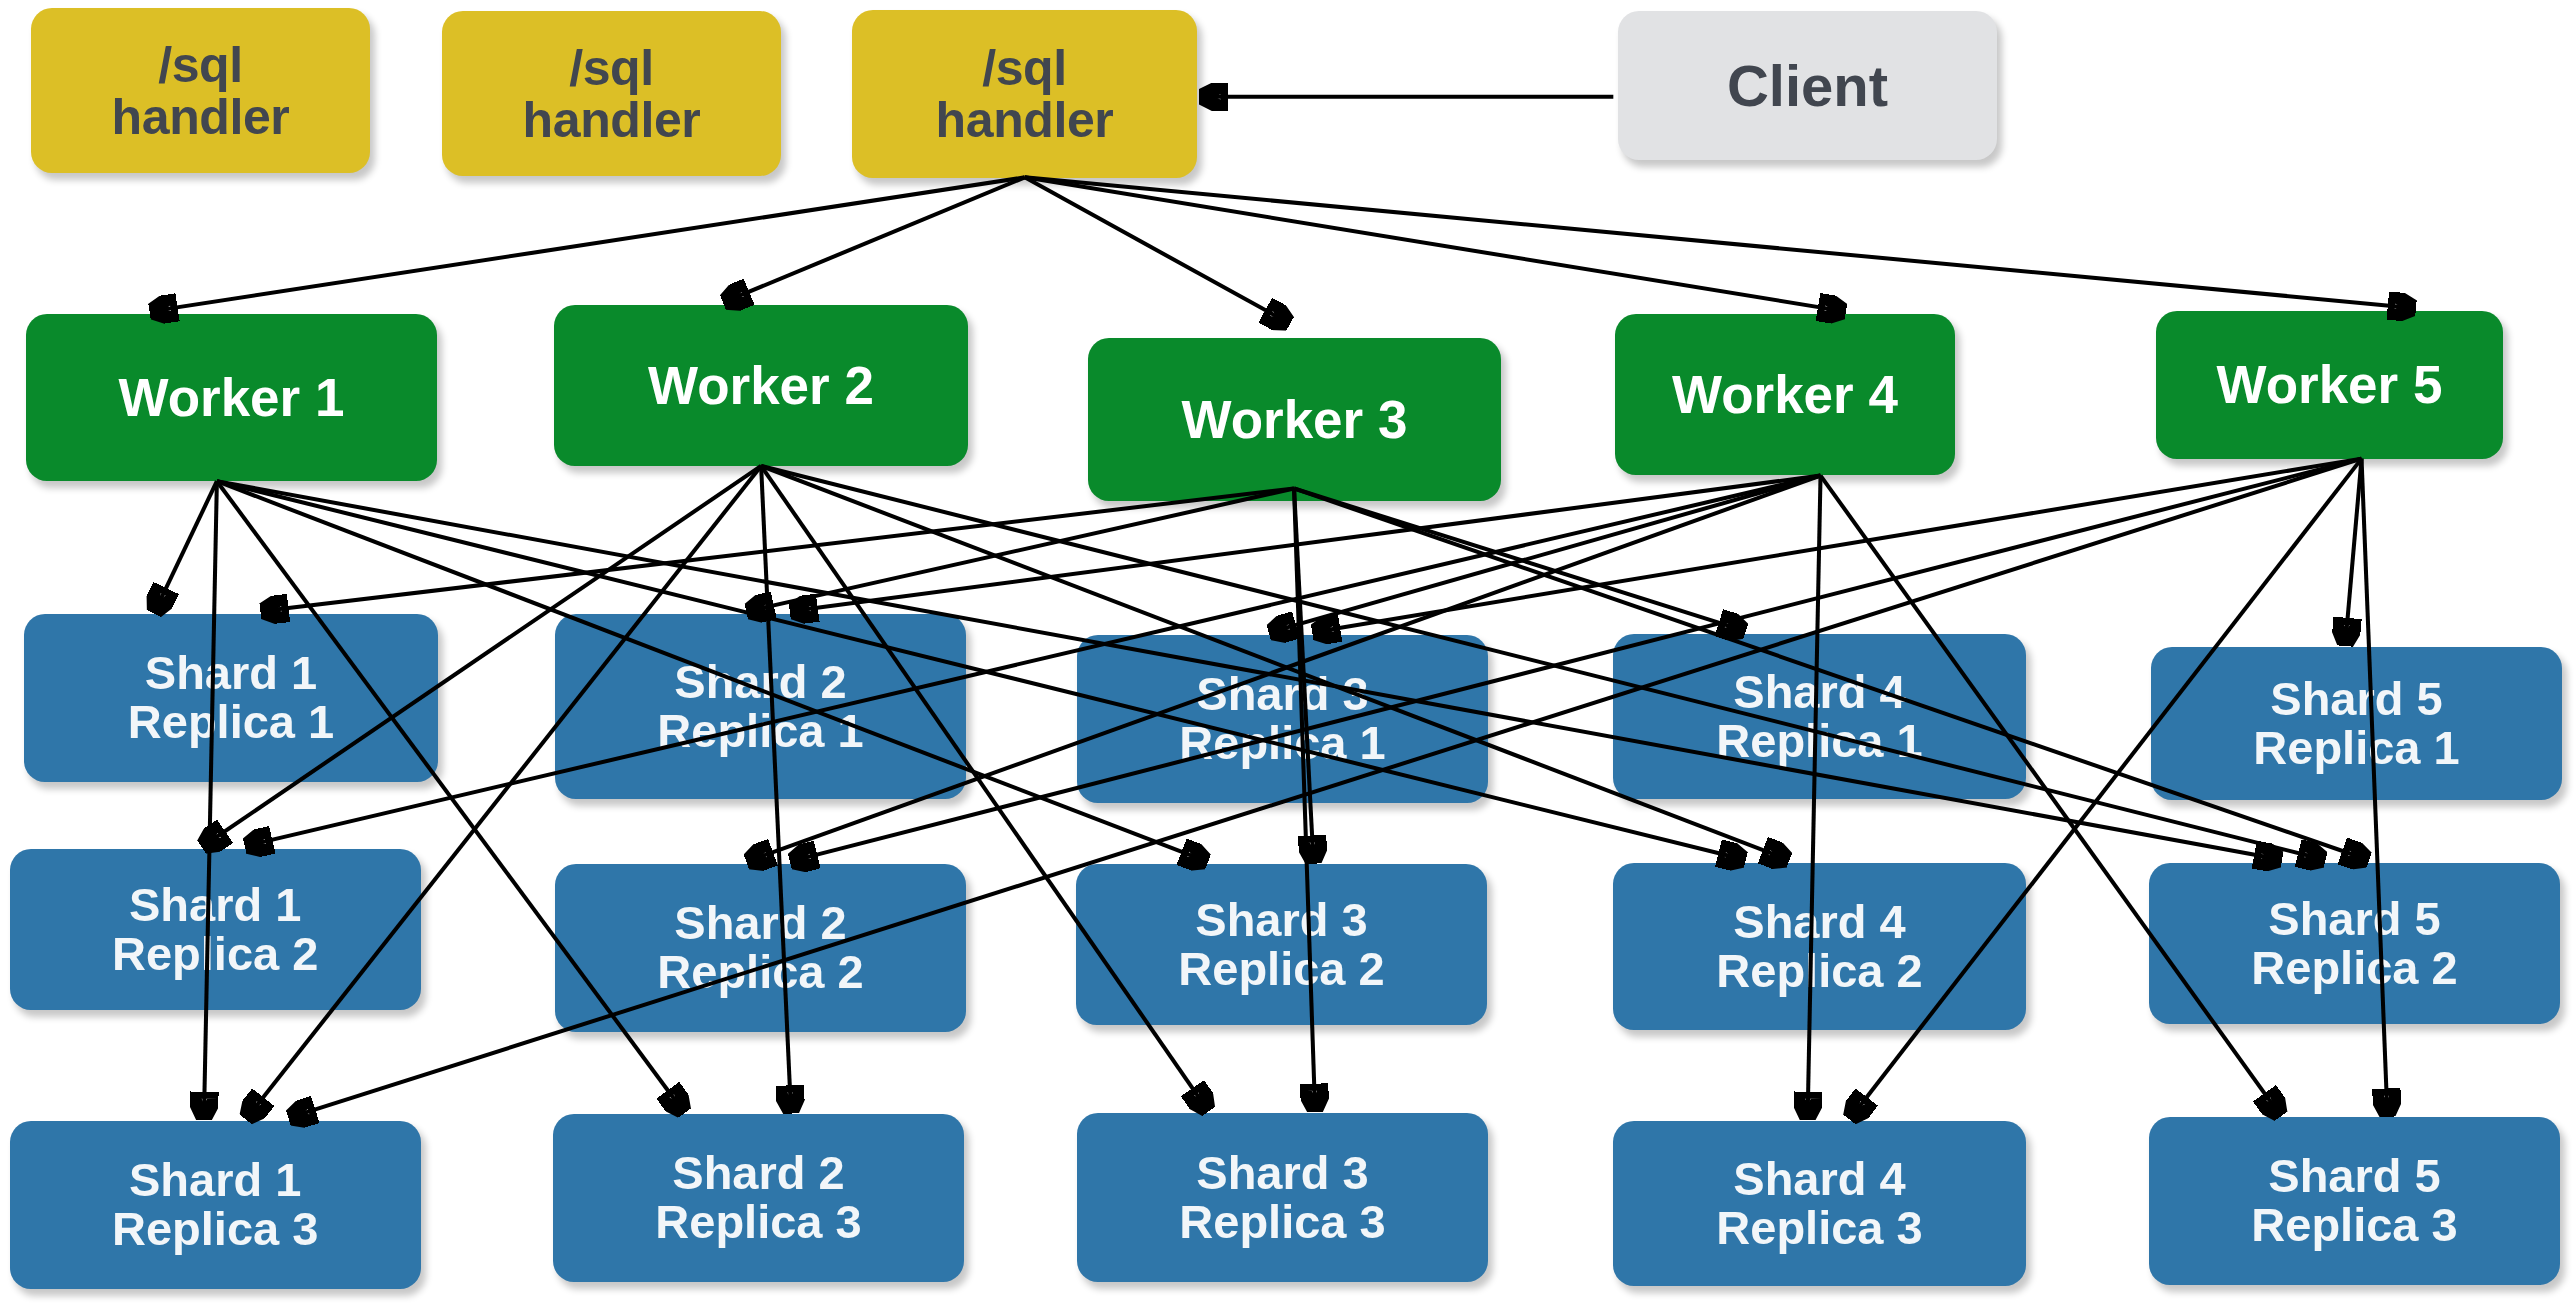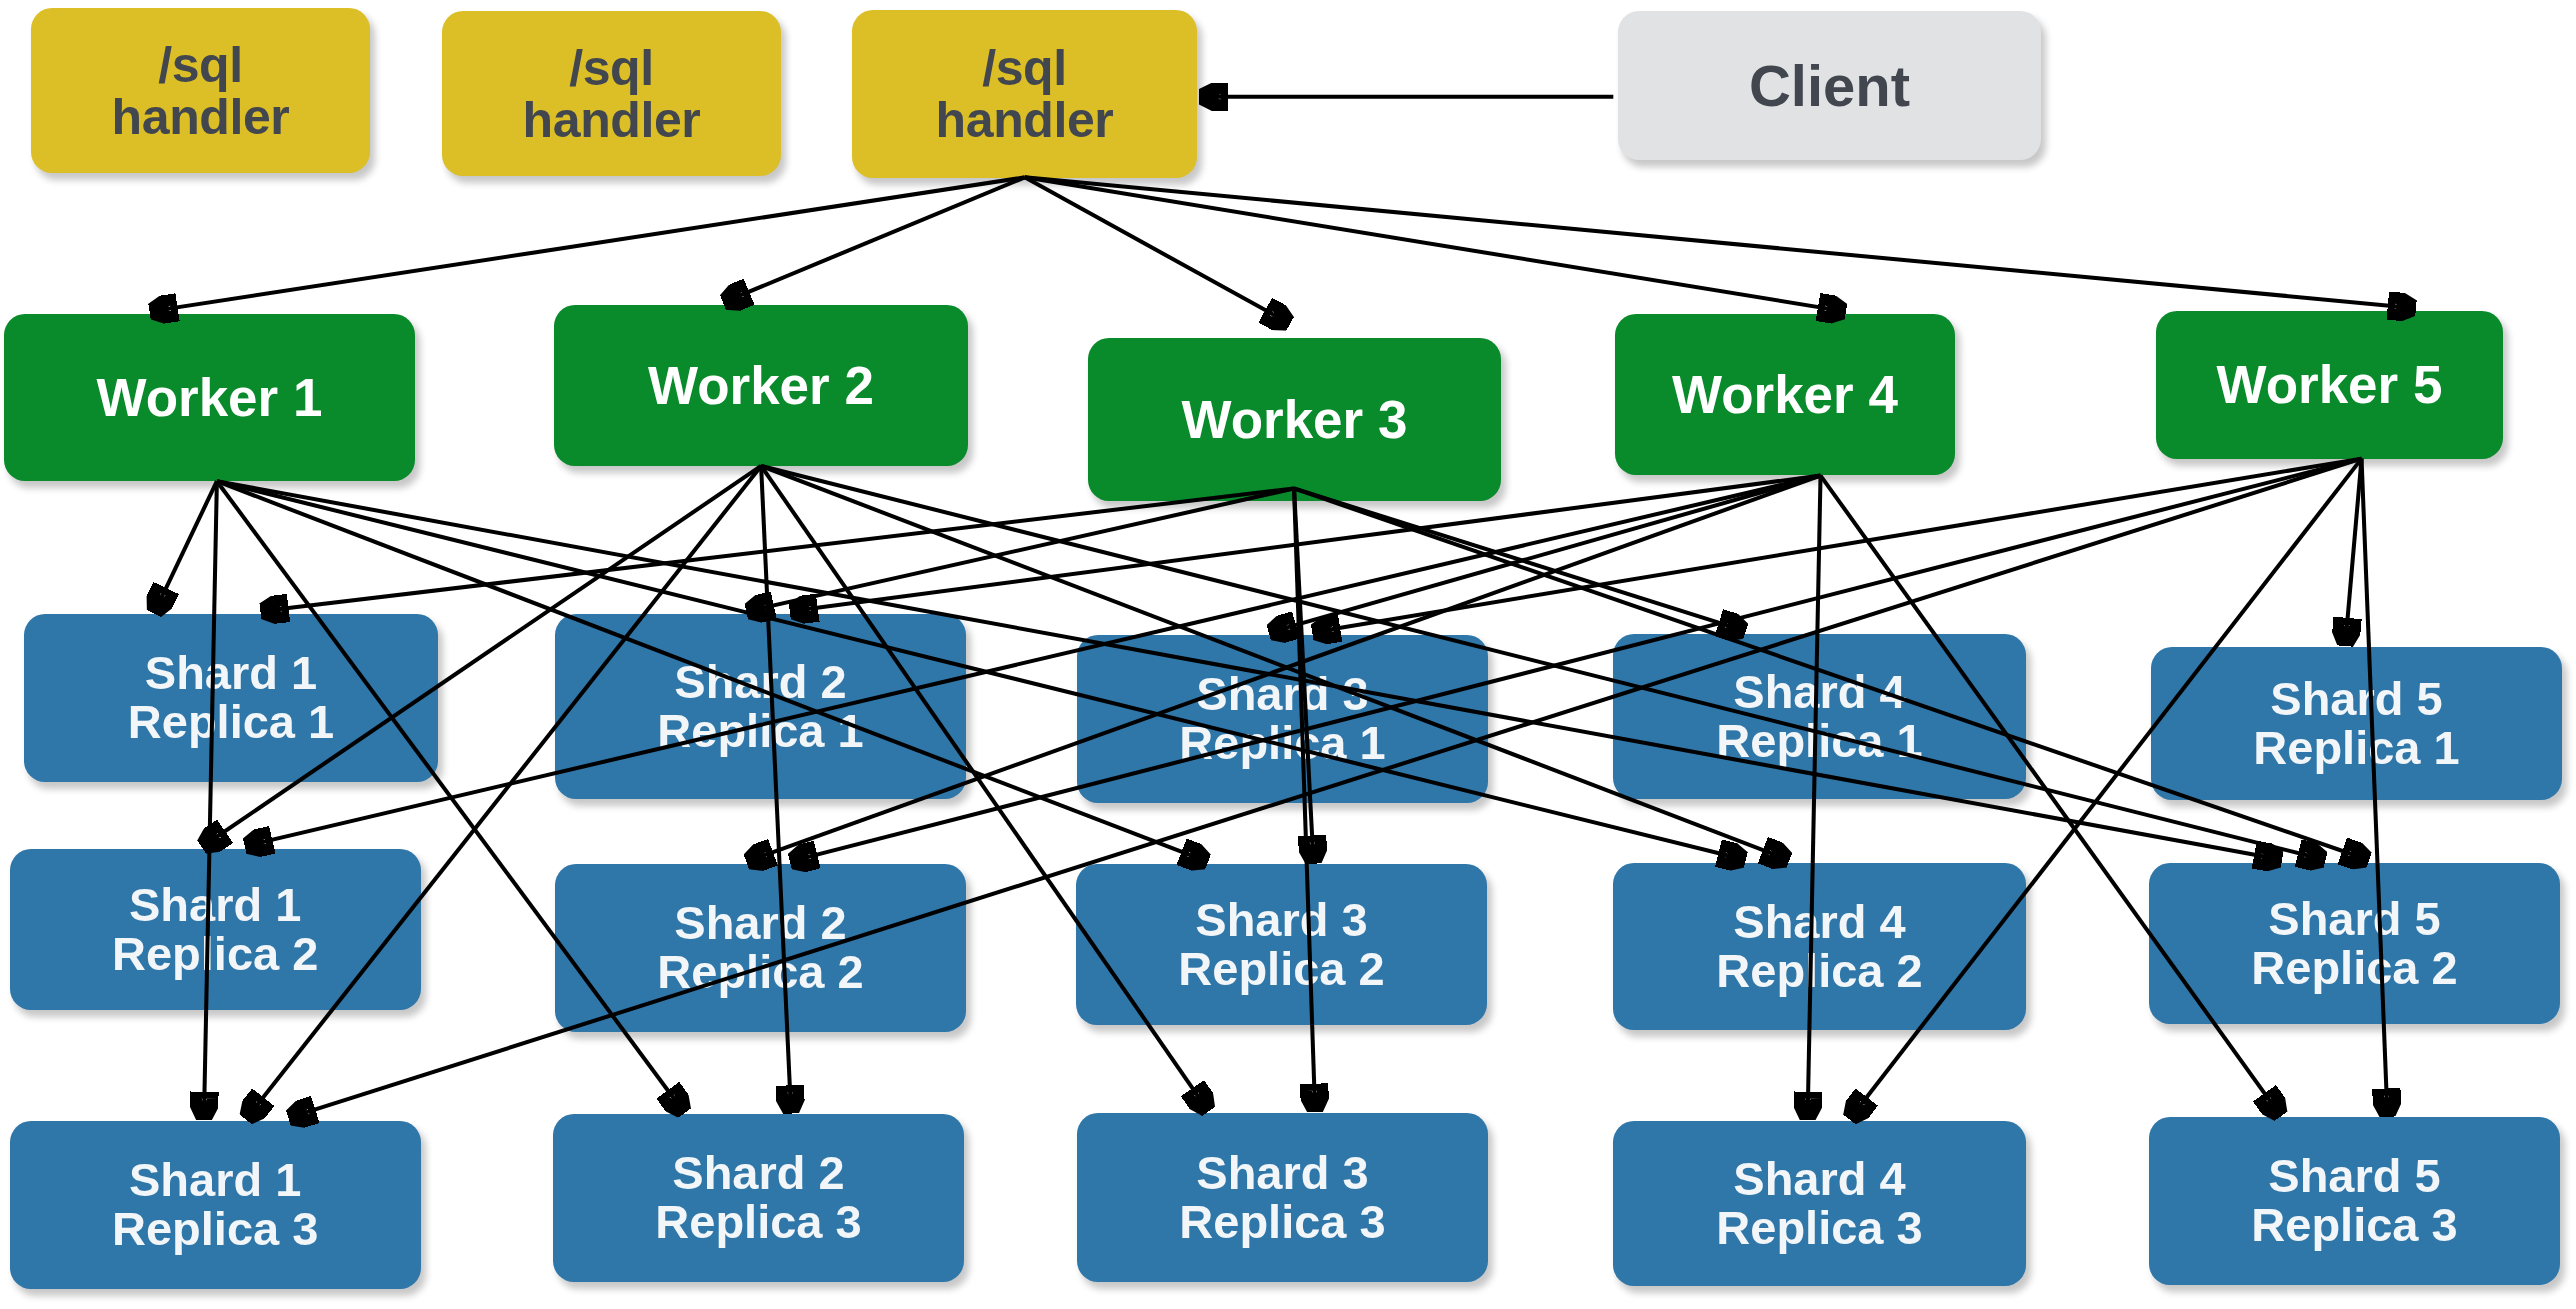"Client" div.node { width: 423px -> 379px }
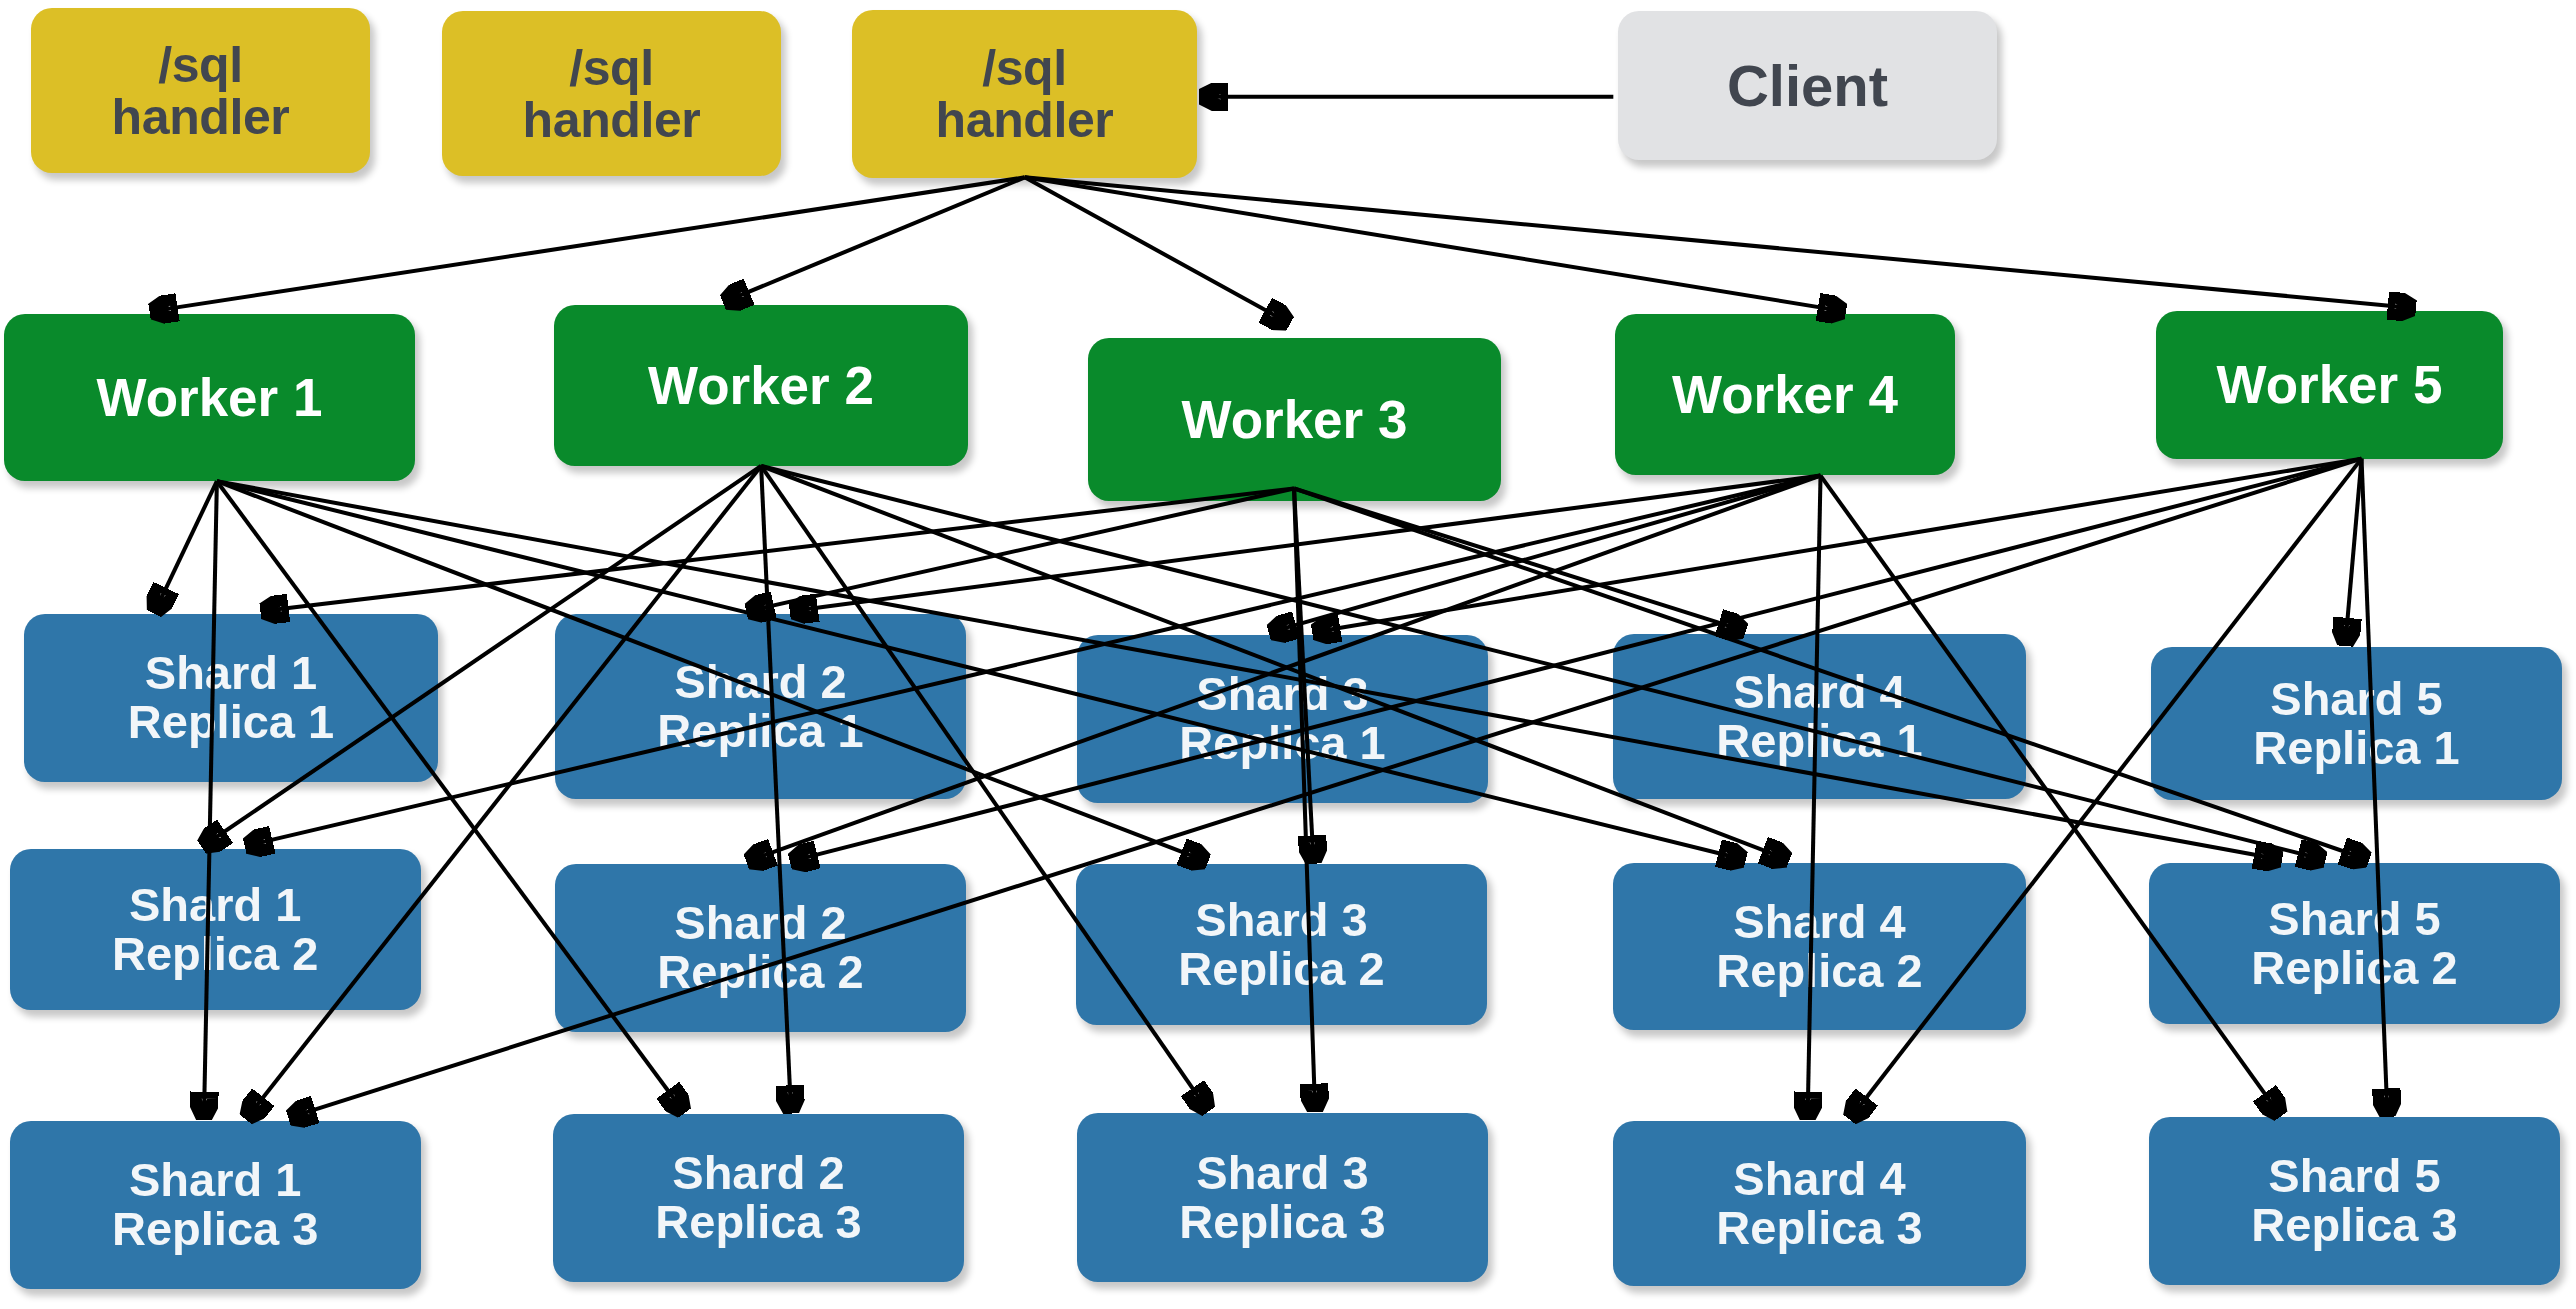"Worker 1" div.node { left: 4px -> 26px }
